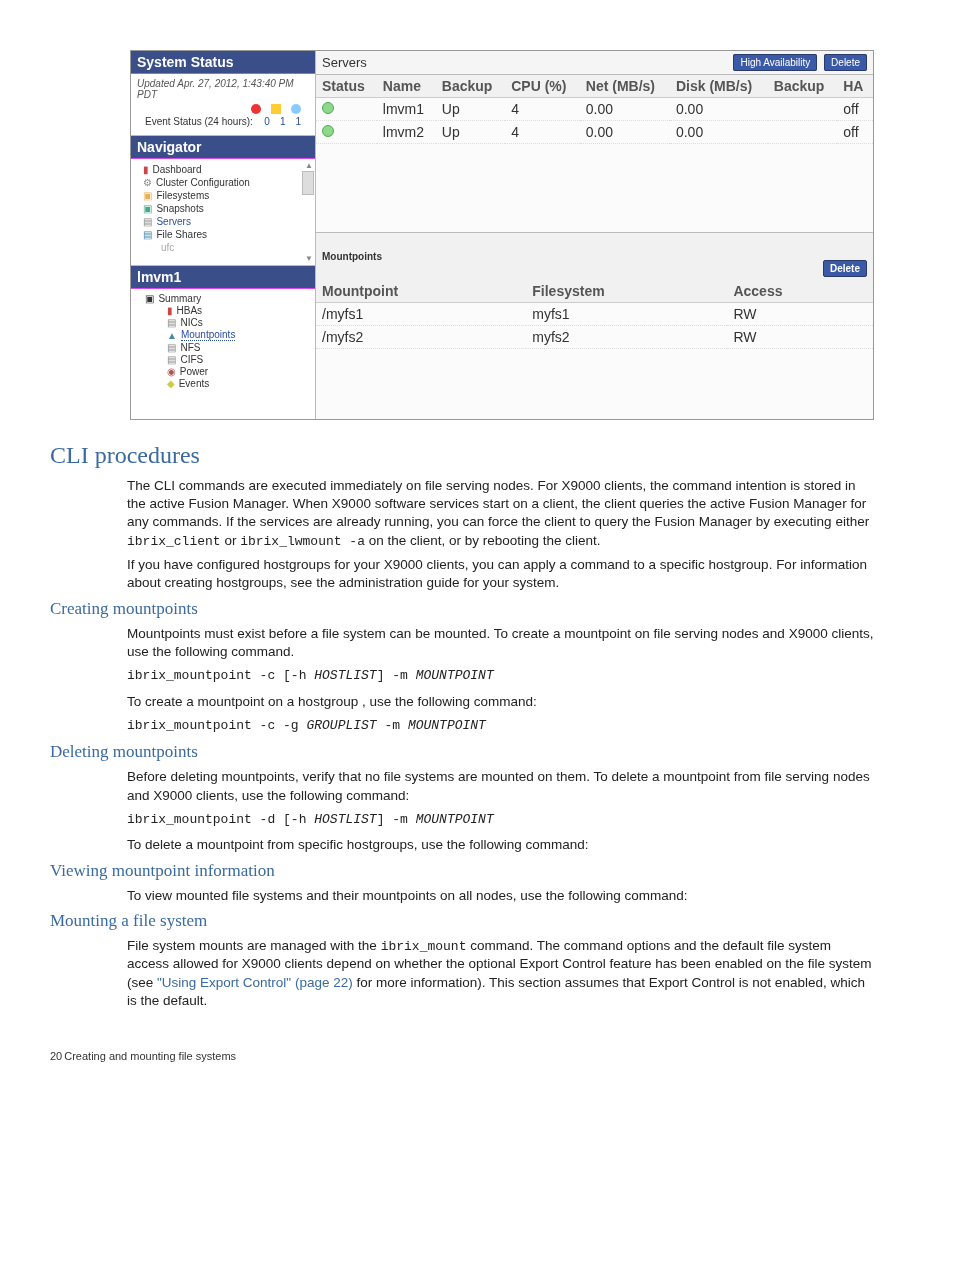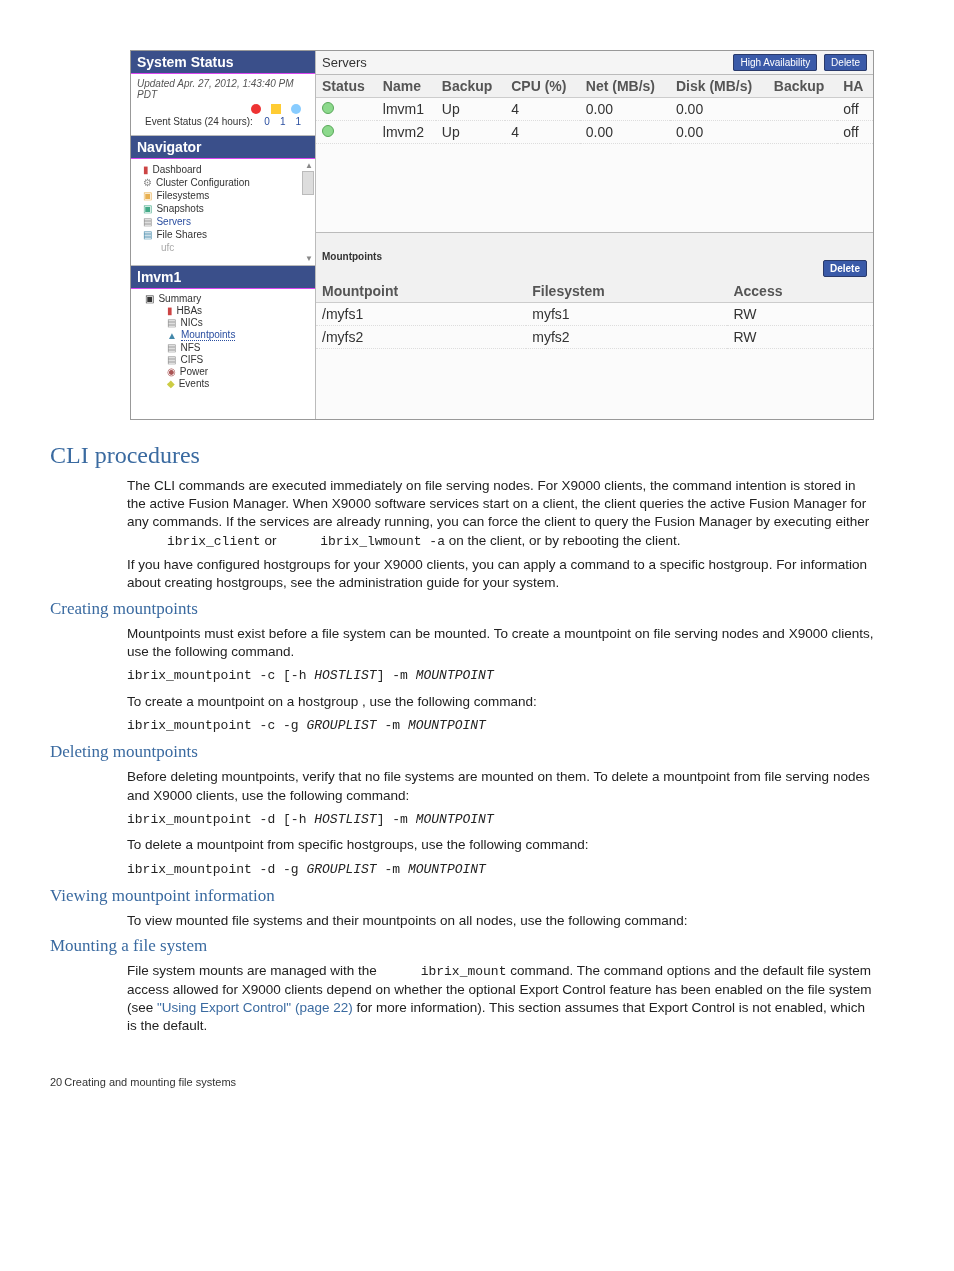"ibrix_client" code, .mono { margin-left: 40px -> none }
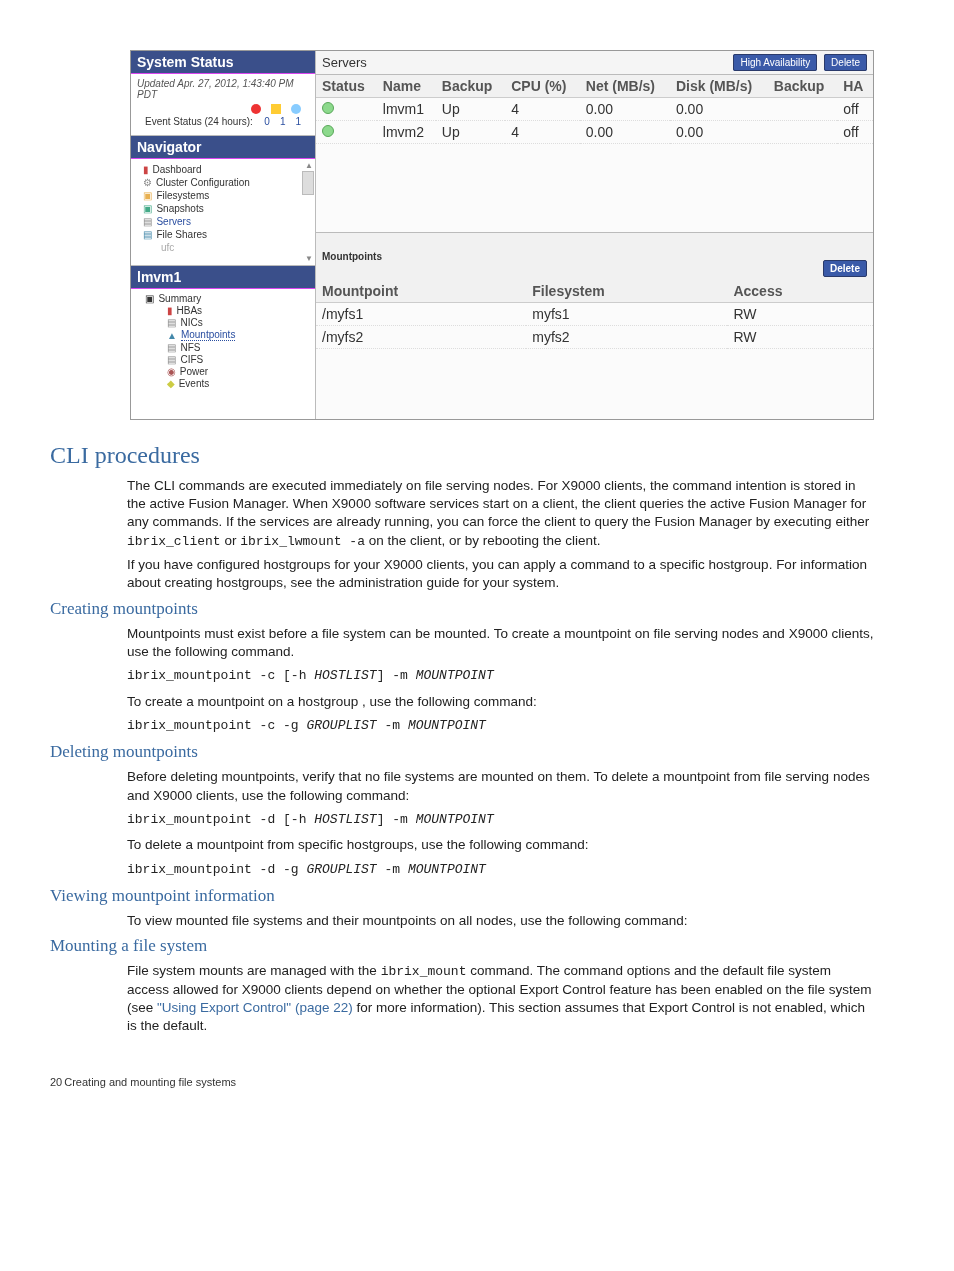"ibrix_mountpoint -d -g GROUPLIST -m" pre.cmd { html: <pre>ibrix_mountpoint -d -g <i>GROUPLIST</i> -m <i>MOUNTPOINT</i></pre> -> none }
